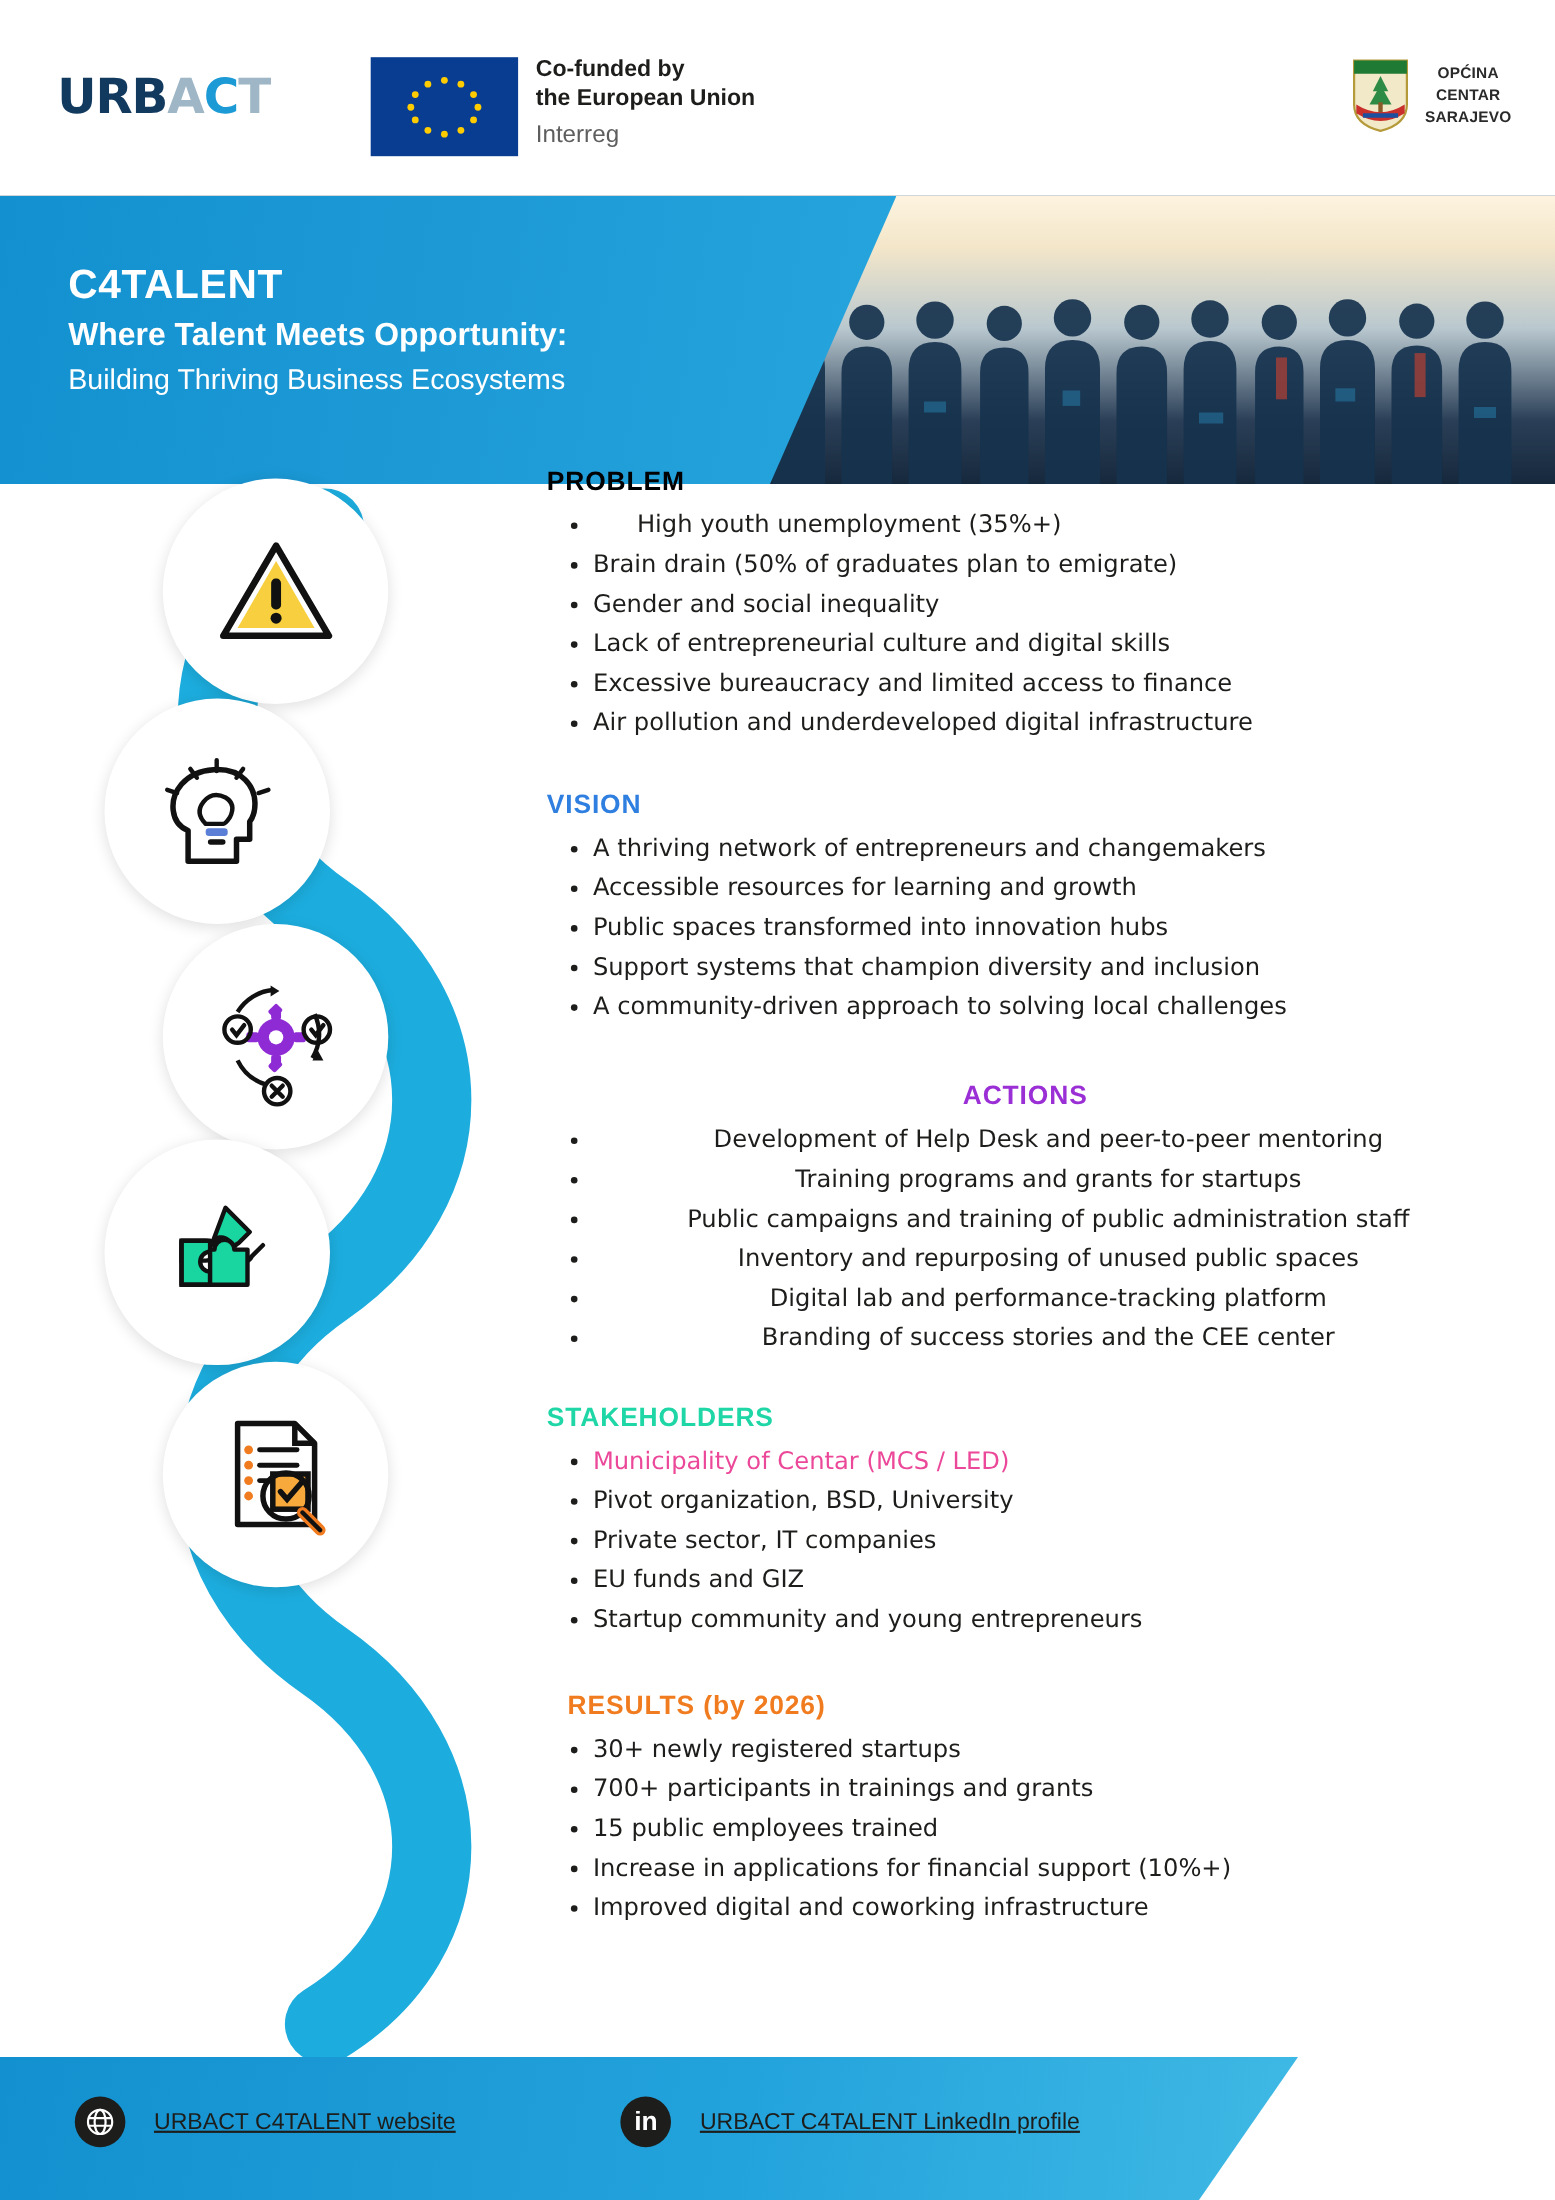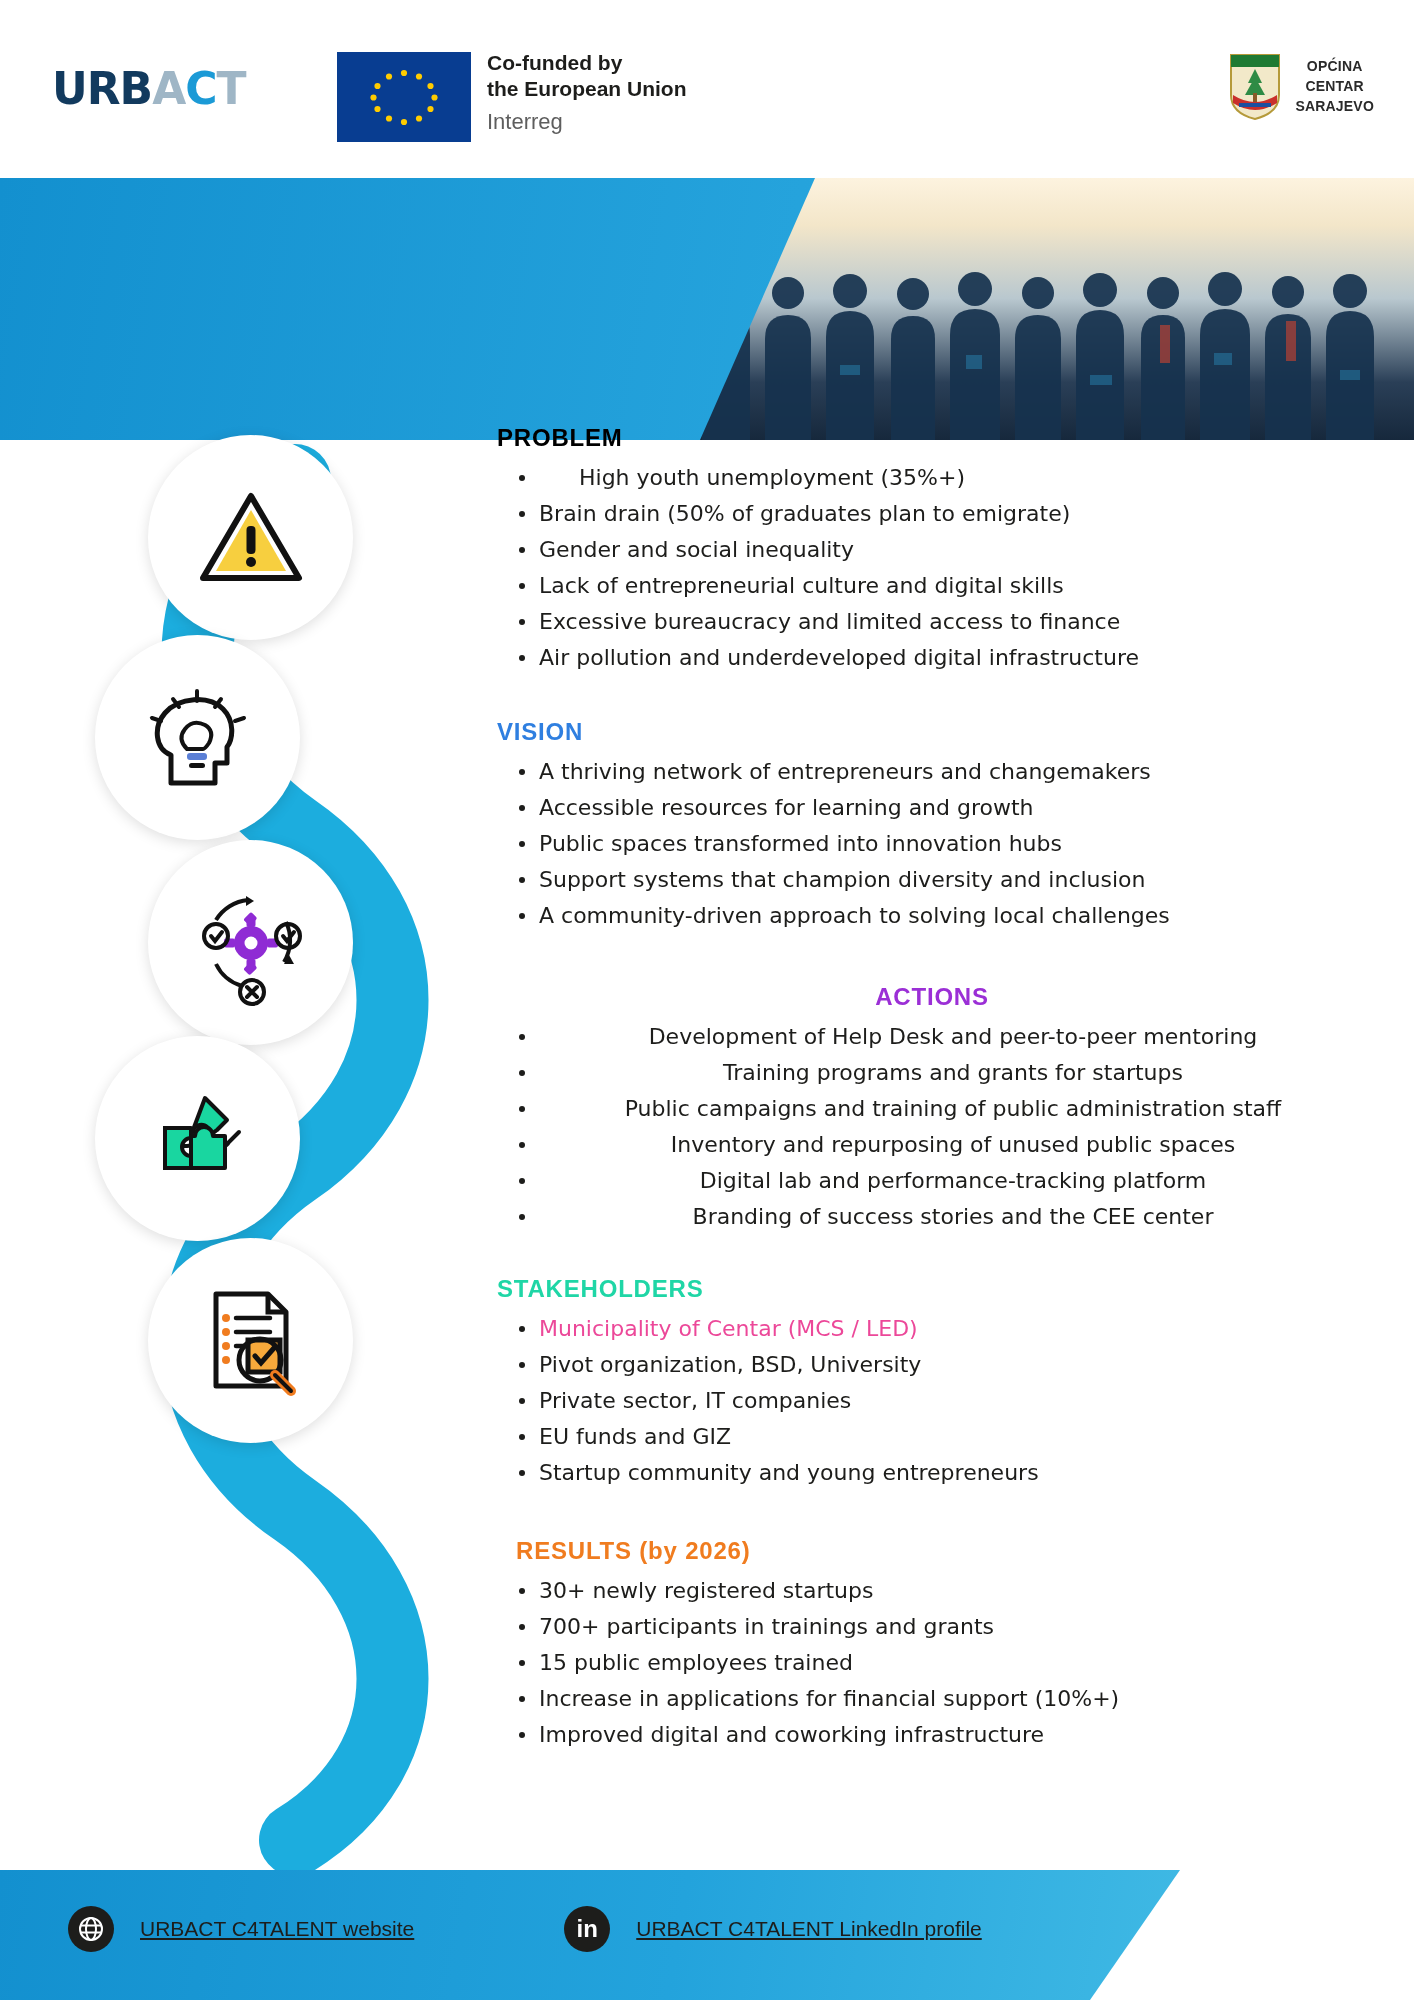"C4TALENT" div.hero-text { html: none -> <div> <div>C4TALENT</div> <div>Where Talent Meets Opportunity:</div> <div>Building Thriving Business Ecosystems</div> </div> }
